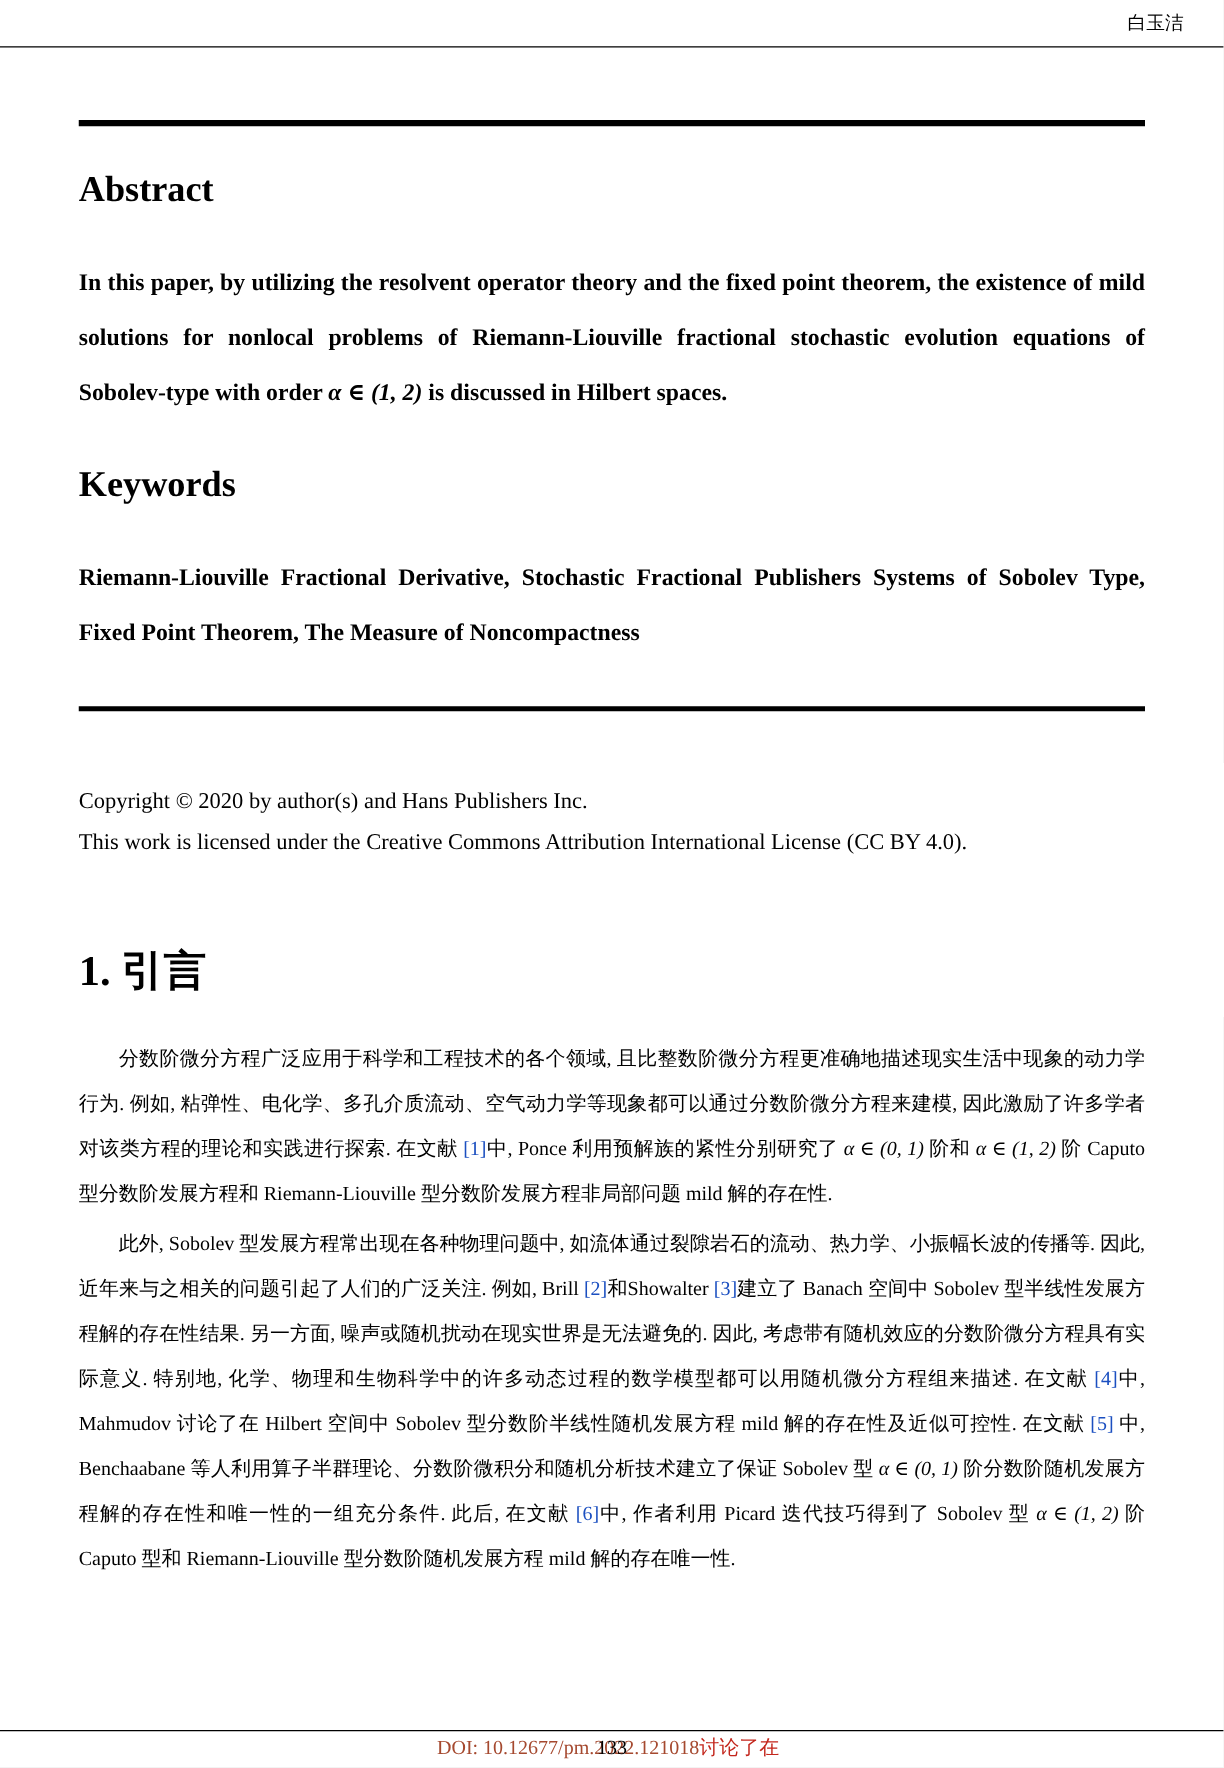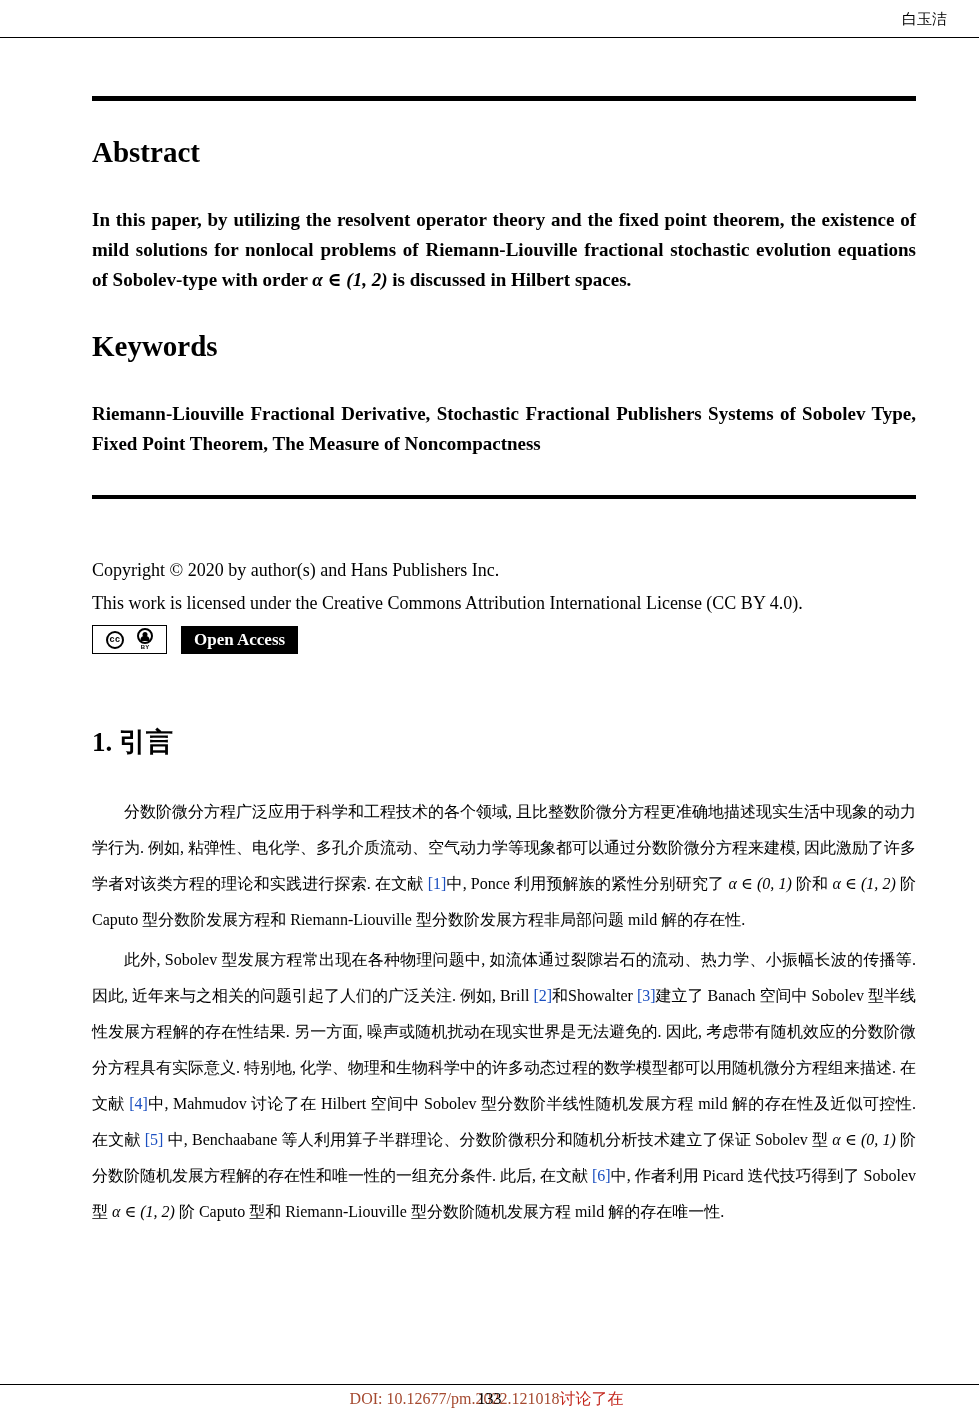"Abstract" .content { margin-left: 29px -> none }
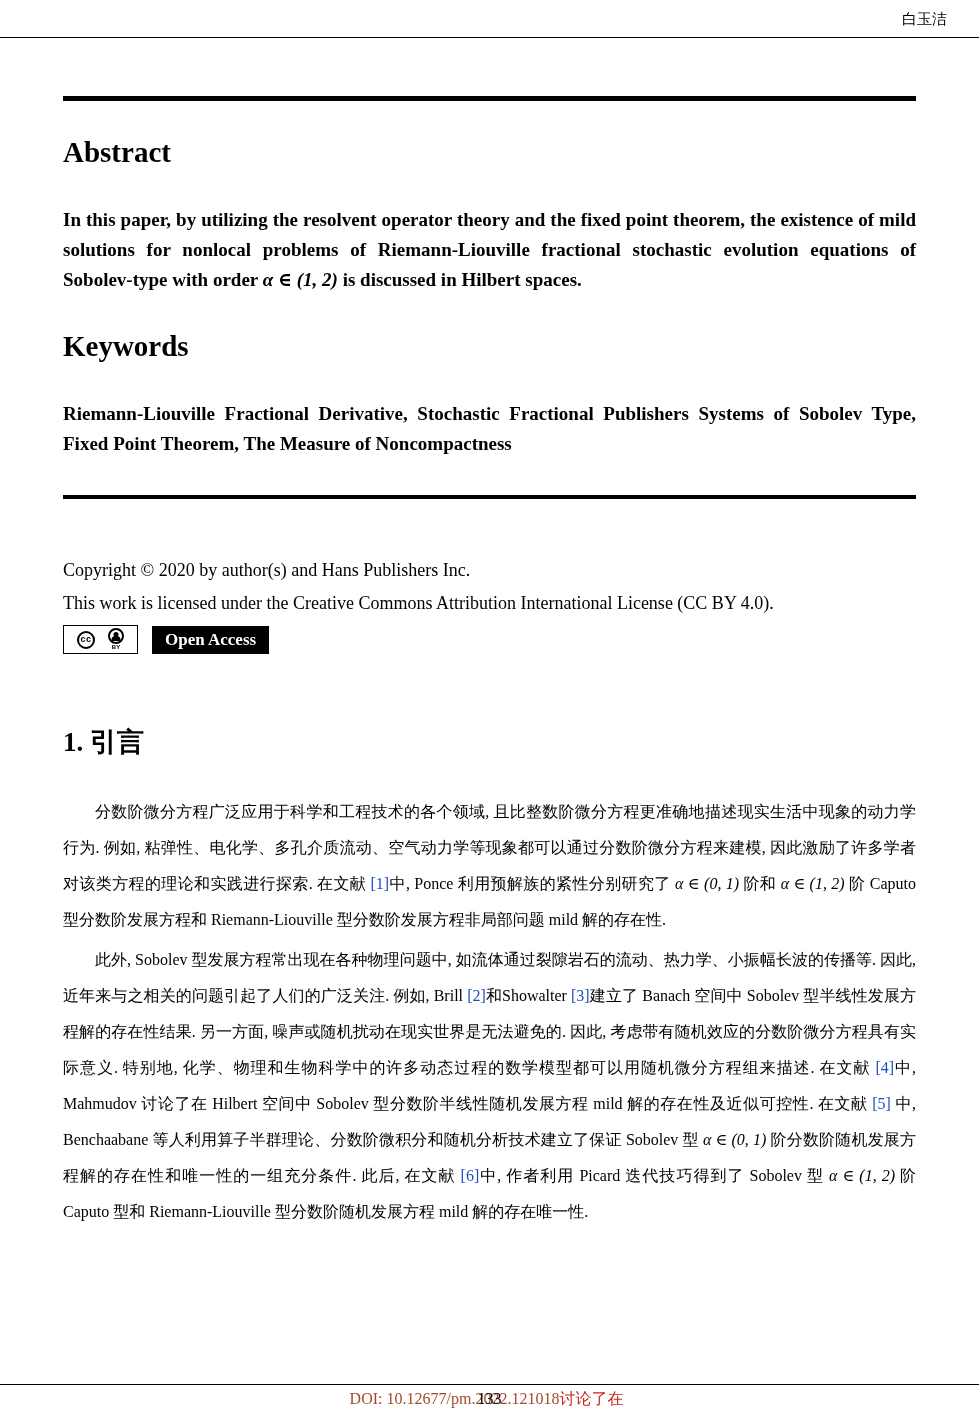"In this paper, by utilizing" .bold-par { line-height: 30px -> 44px }
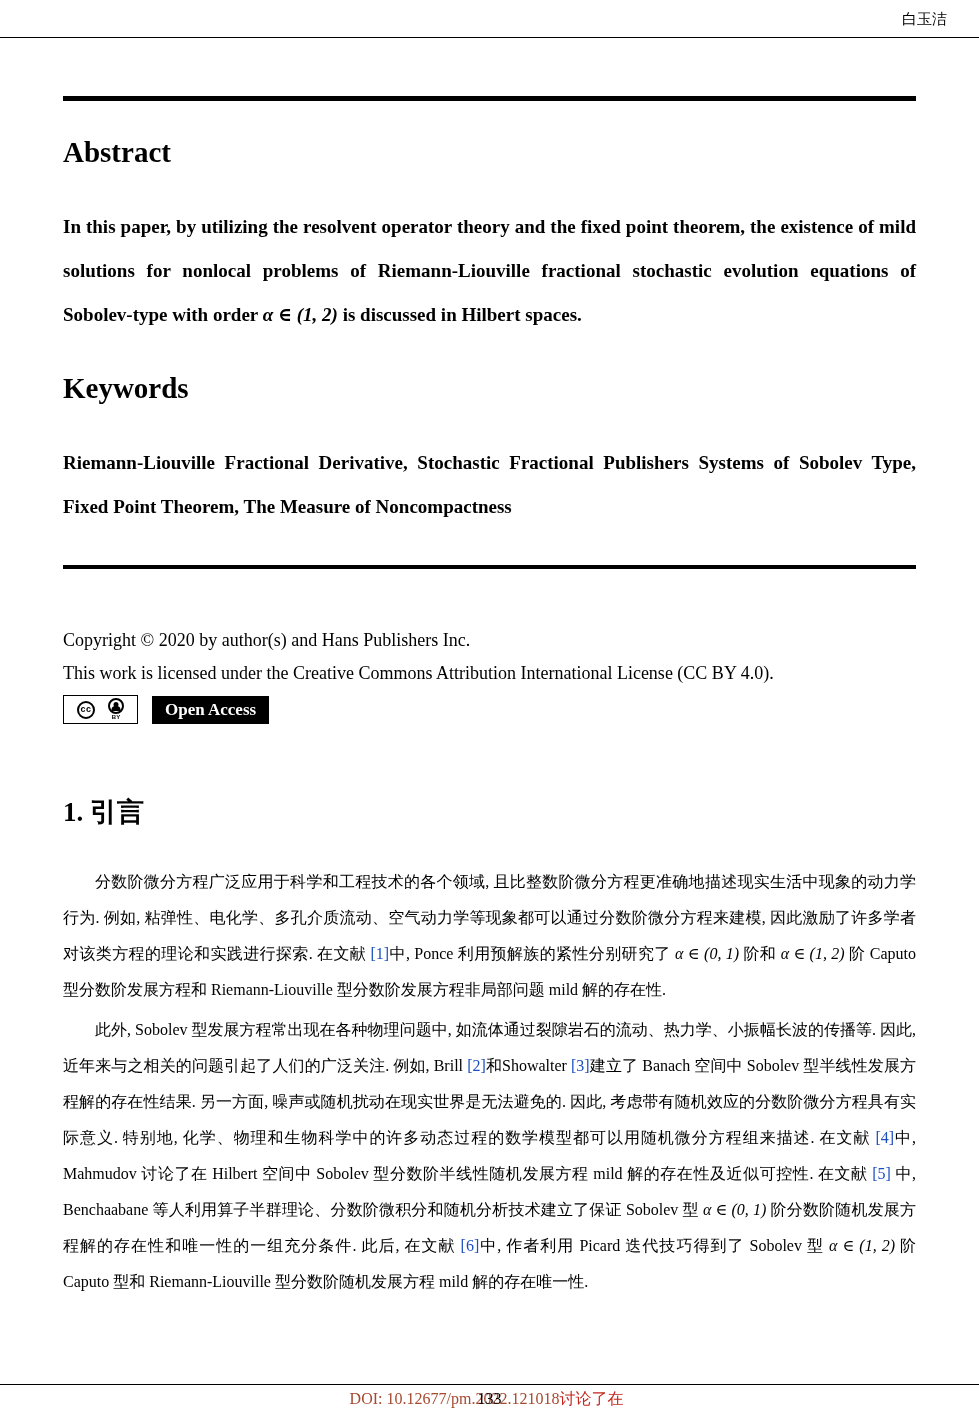"cc" div.badges { html: <div> <span> <span>cc</span> <span> <span> <span></span> <span></span> </span> <span>BY</span> </span> </span> <span>Open Access</span> </div> -> none }
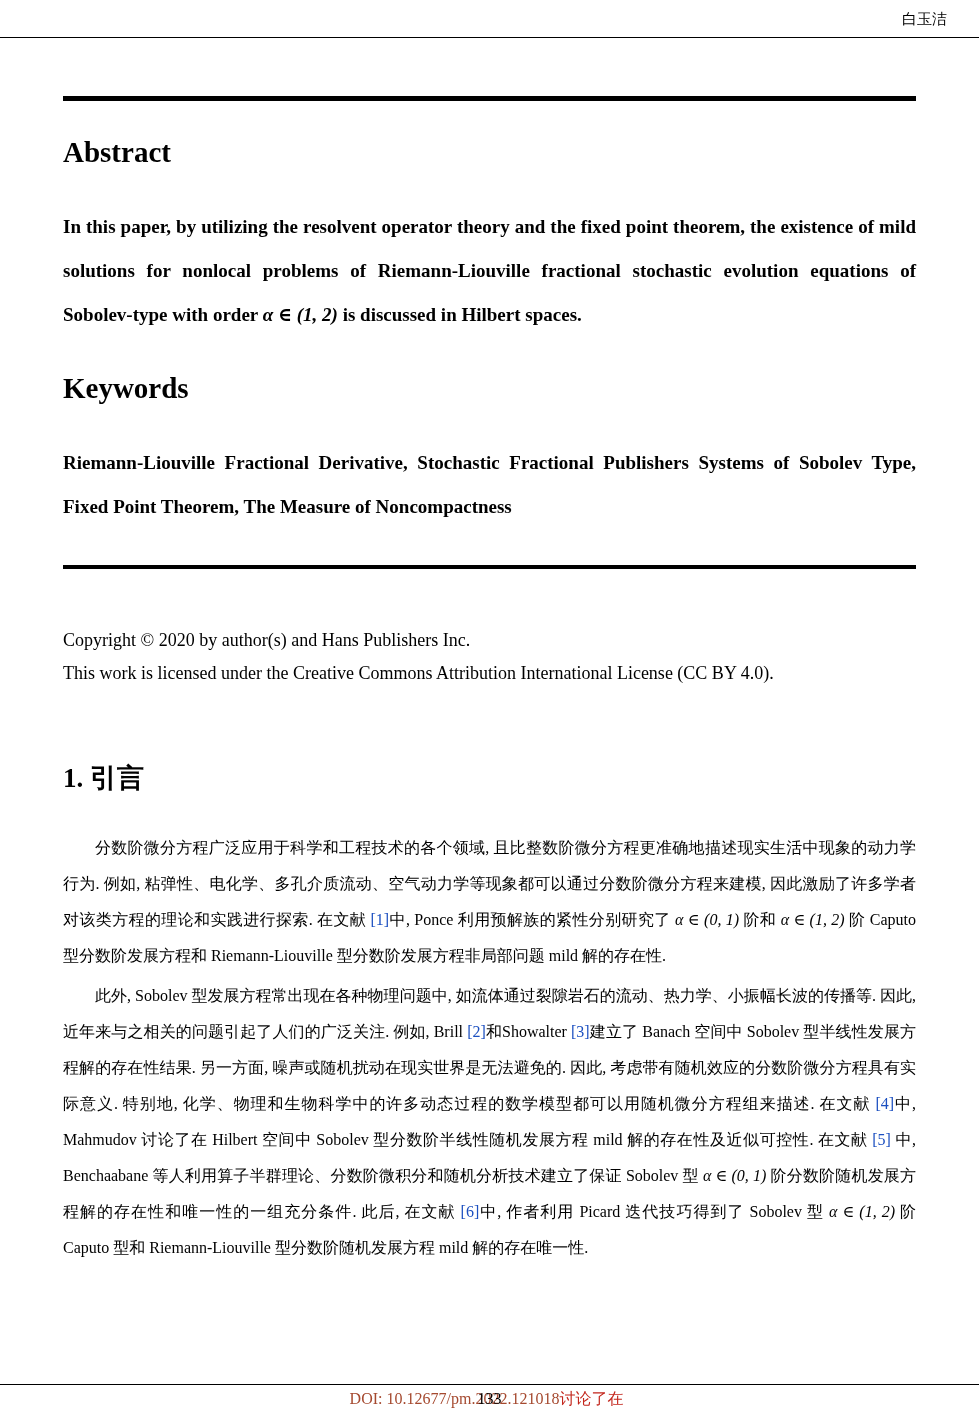"1. 引言" h1.intro-title { font-size: 27px -> 34px }
